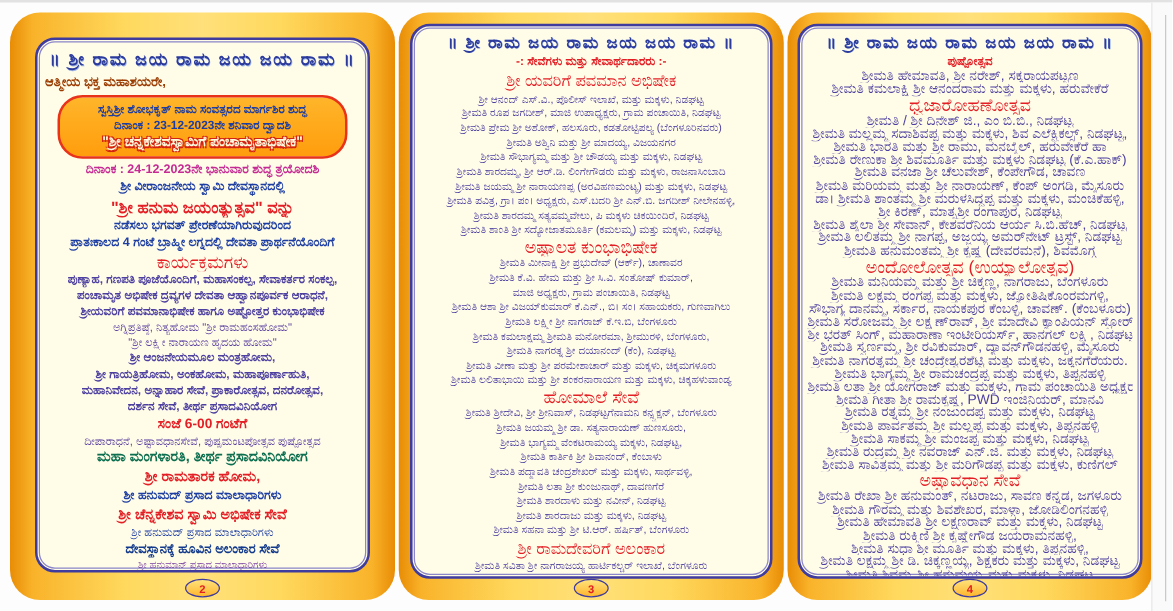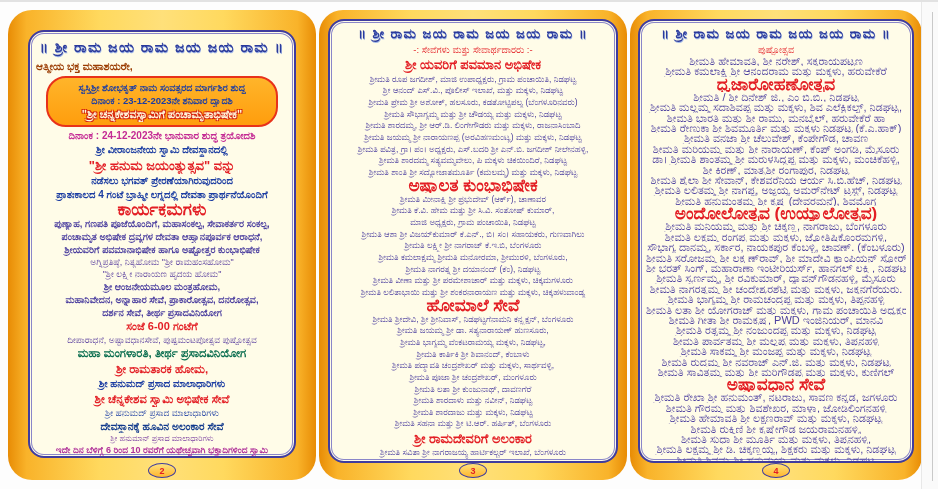"-: ಸೇವೆಗಳು ಮತ್ತು ಸೇವಾರ್ಥದಾರರು :-" .red-sm { font-weight: normal -> bold }
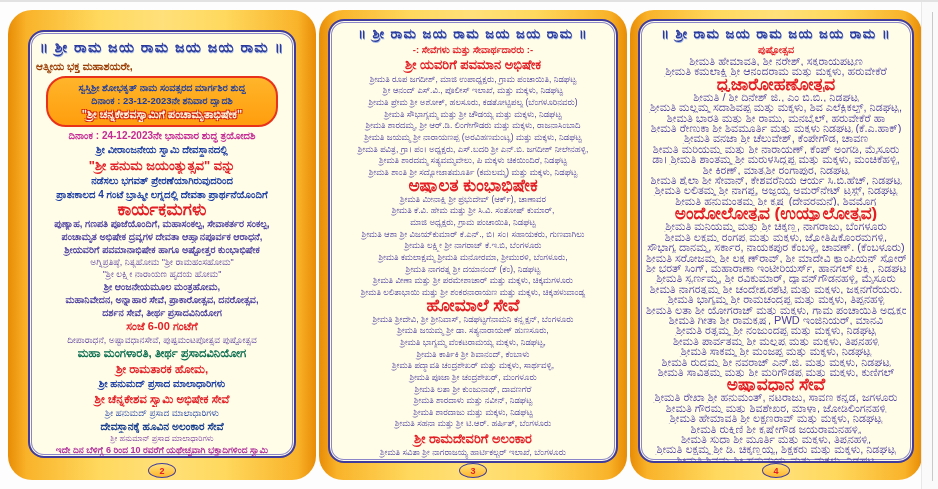"ಶ್ರೀ ಯವರಿಗೆ ಪವಮಾನ ಅಭಿಷೇಕ" .header-lg { font-weight: bold -> normal }
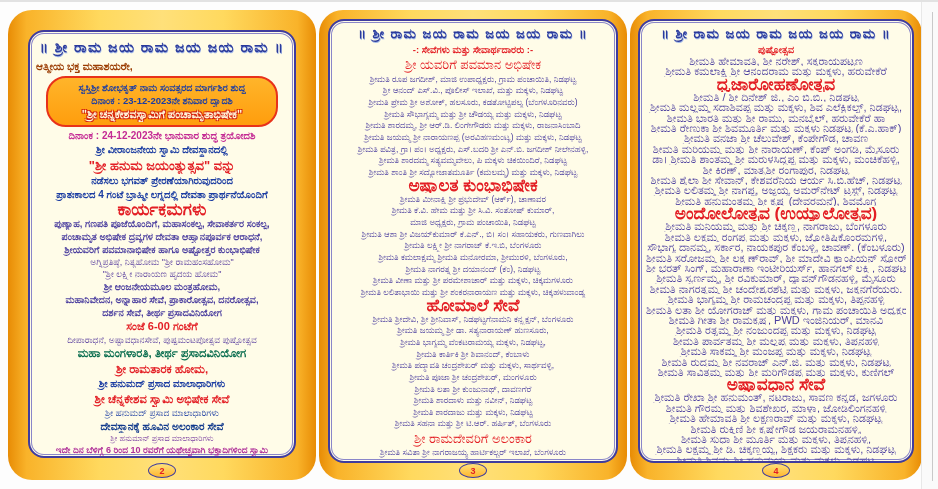"ಶ್ರೀಮತಿ ರೂಪ ಜಗದೀಶ್, ಮಾಜಿ ಉಪಾಧ್ಯಕ್ಷರು," div.ln { order: before "ಶ್ರೀ ಆನಂದ್ ಎಸ್.ವಿ., ಪೊಲೀಸ್ ಇಲಾಖೆ," -> after "ಶ್ರೀ ಆನಂದ್ ಎಸ್.ವಿ., ಪೊಲೀಸ್ ಇಲಾಖೆ," }
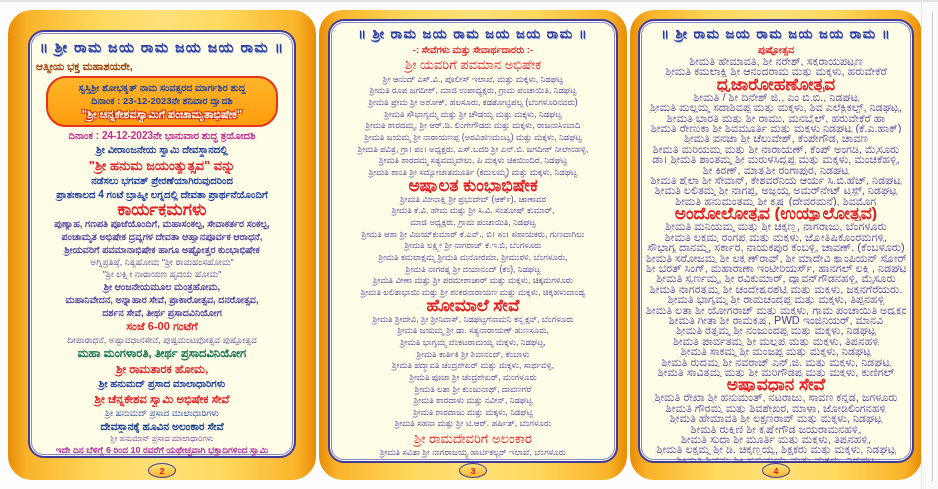"ಧ್ವಜಾರೋಹಣೋತ್ಸವ" .header { font-size: 17px -> 14px; font-weight: bold -> normal }
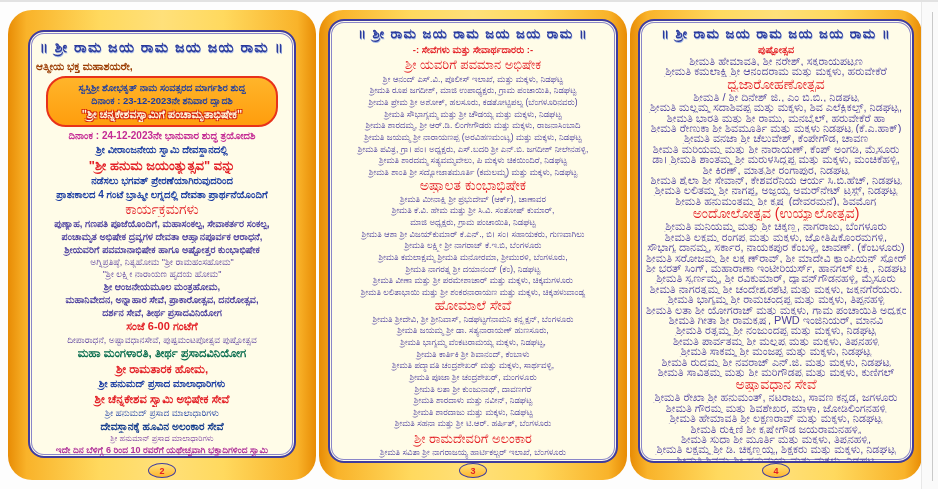"ಶ್ರೀಮತಿ ಅಶ್ವಿನಿ ಮತ್ತು ಶ್ರೀ ಮಾದಯ್ಯ," div.ln { html: none -> <div>ಶ್ರೀಮತಿ ಅಶ್ವಿನಿ ಮತ್ತು ಶ್ರೀ ಮಾದಯ್ಯ, ವಿಜಯನಗರ</div> }
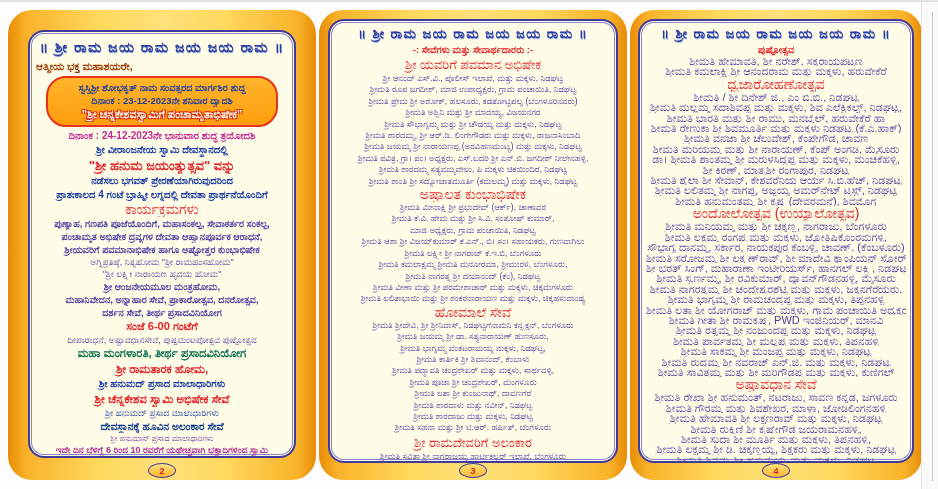"ಶ್ರೀ ಗಾಯತ್ರಿಹೋಮ, ಅಂಕಹೋಮ, ಮಹಾಪೂರ್ಣಾಹುತಿ," div.ln { html: none -> <div>ಶ್ರೀ ಗಾಯತ್ರಿಹೋಮ, ಅಂಕಹೋಮ, ಮಹಾಪೂರ್ಣಾಹುತಿ,</div> }
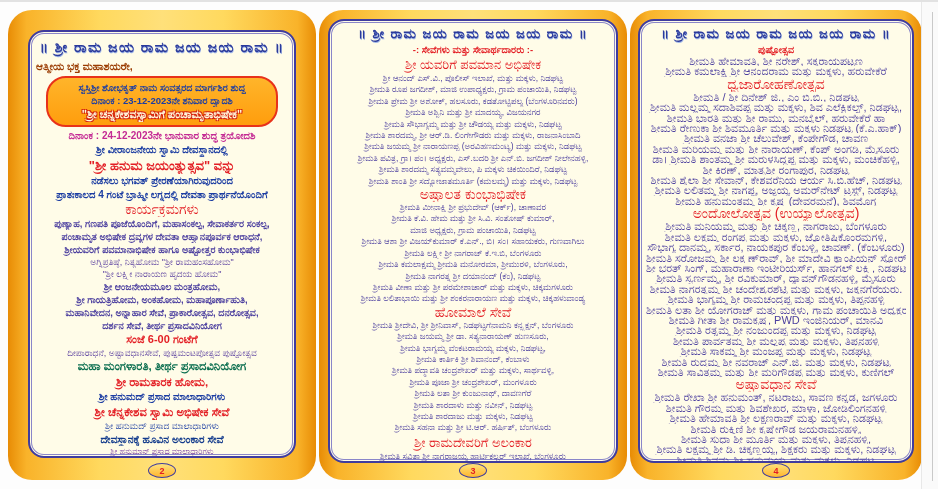"ಶ್ರೀಮತಿ ಪೂಜಾ ಶ್ರೀ ಚಂದ್ರಶೇಖರ್, ಮಂಗಳೂರು" div.ln { html: <div>ಶ್ರೀಮತಿ ಪೂಜಾ ಶ್ರೀ ಚಂದ್ರಶೇಖರ್, ಮಂಗಳೂರು</div> -> none }
